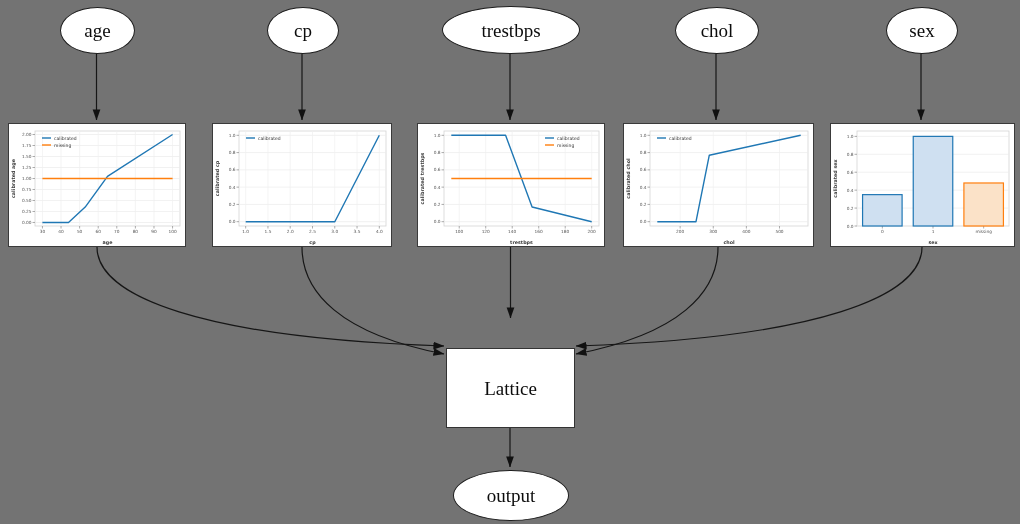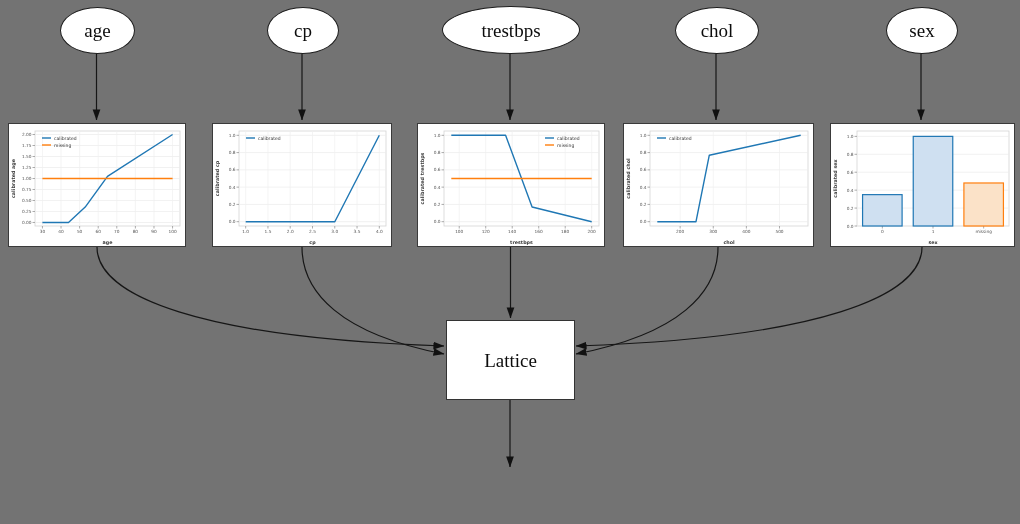"Lattice" .rectbox { margin-top: none -> 28px }
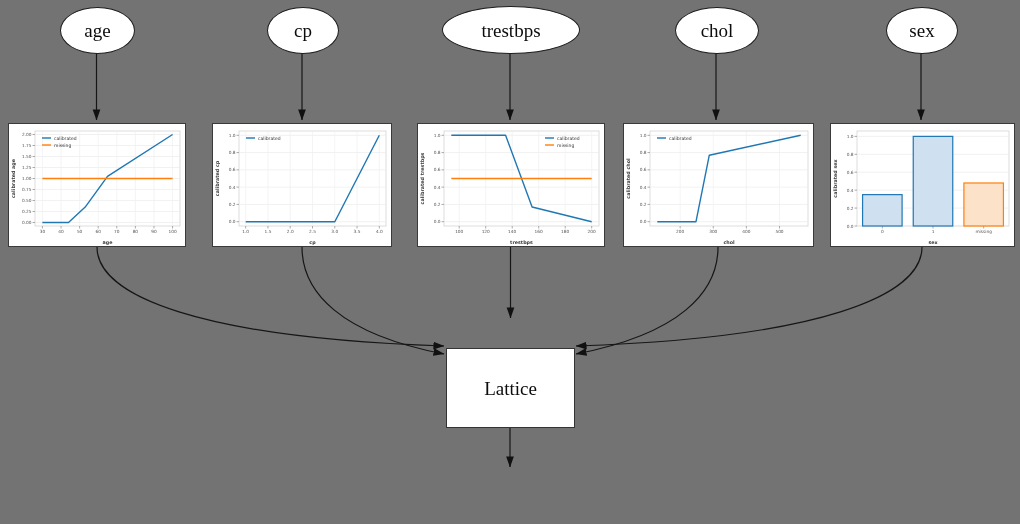"output" div.node { html: none -> <div> <span>output</span> </div> }
